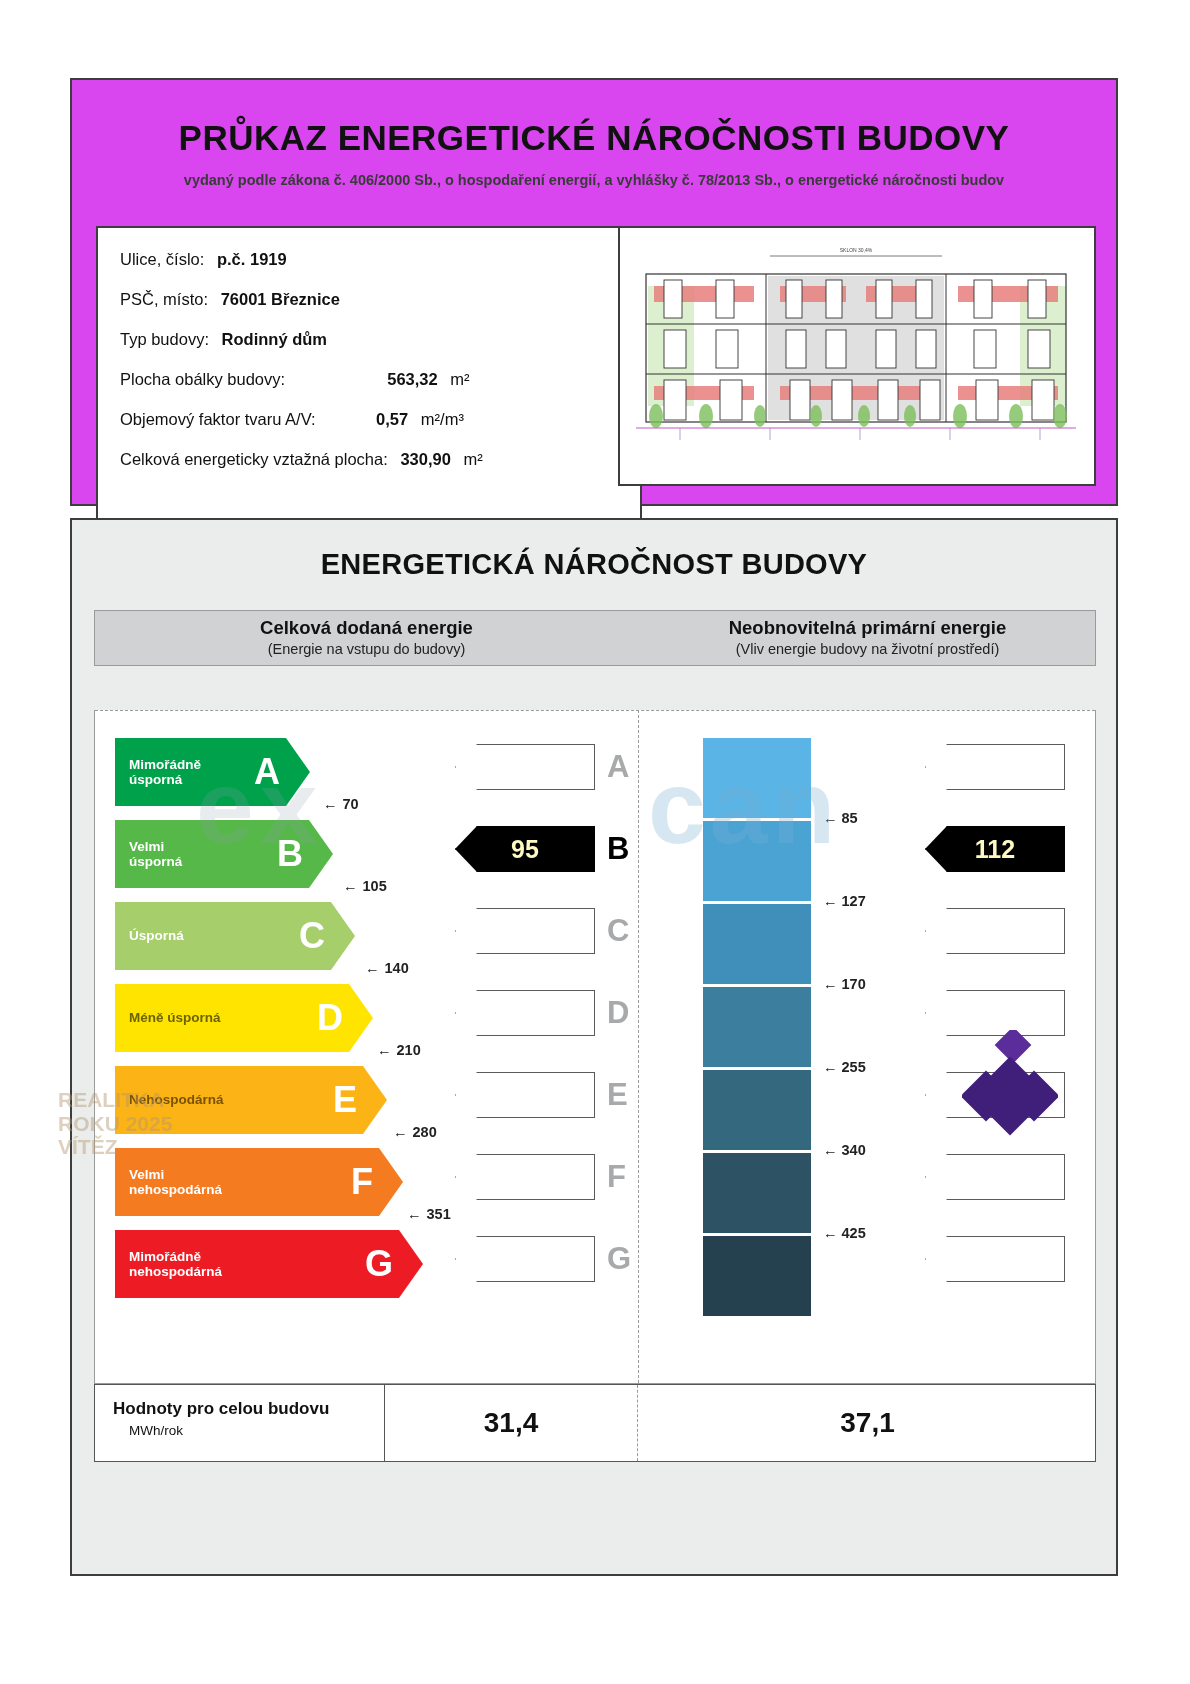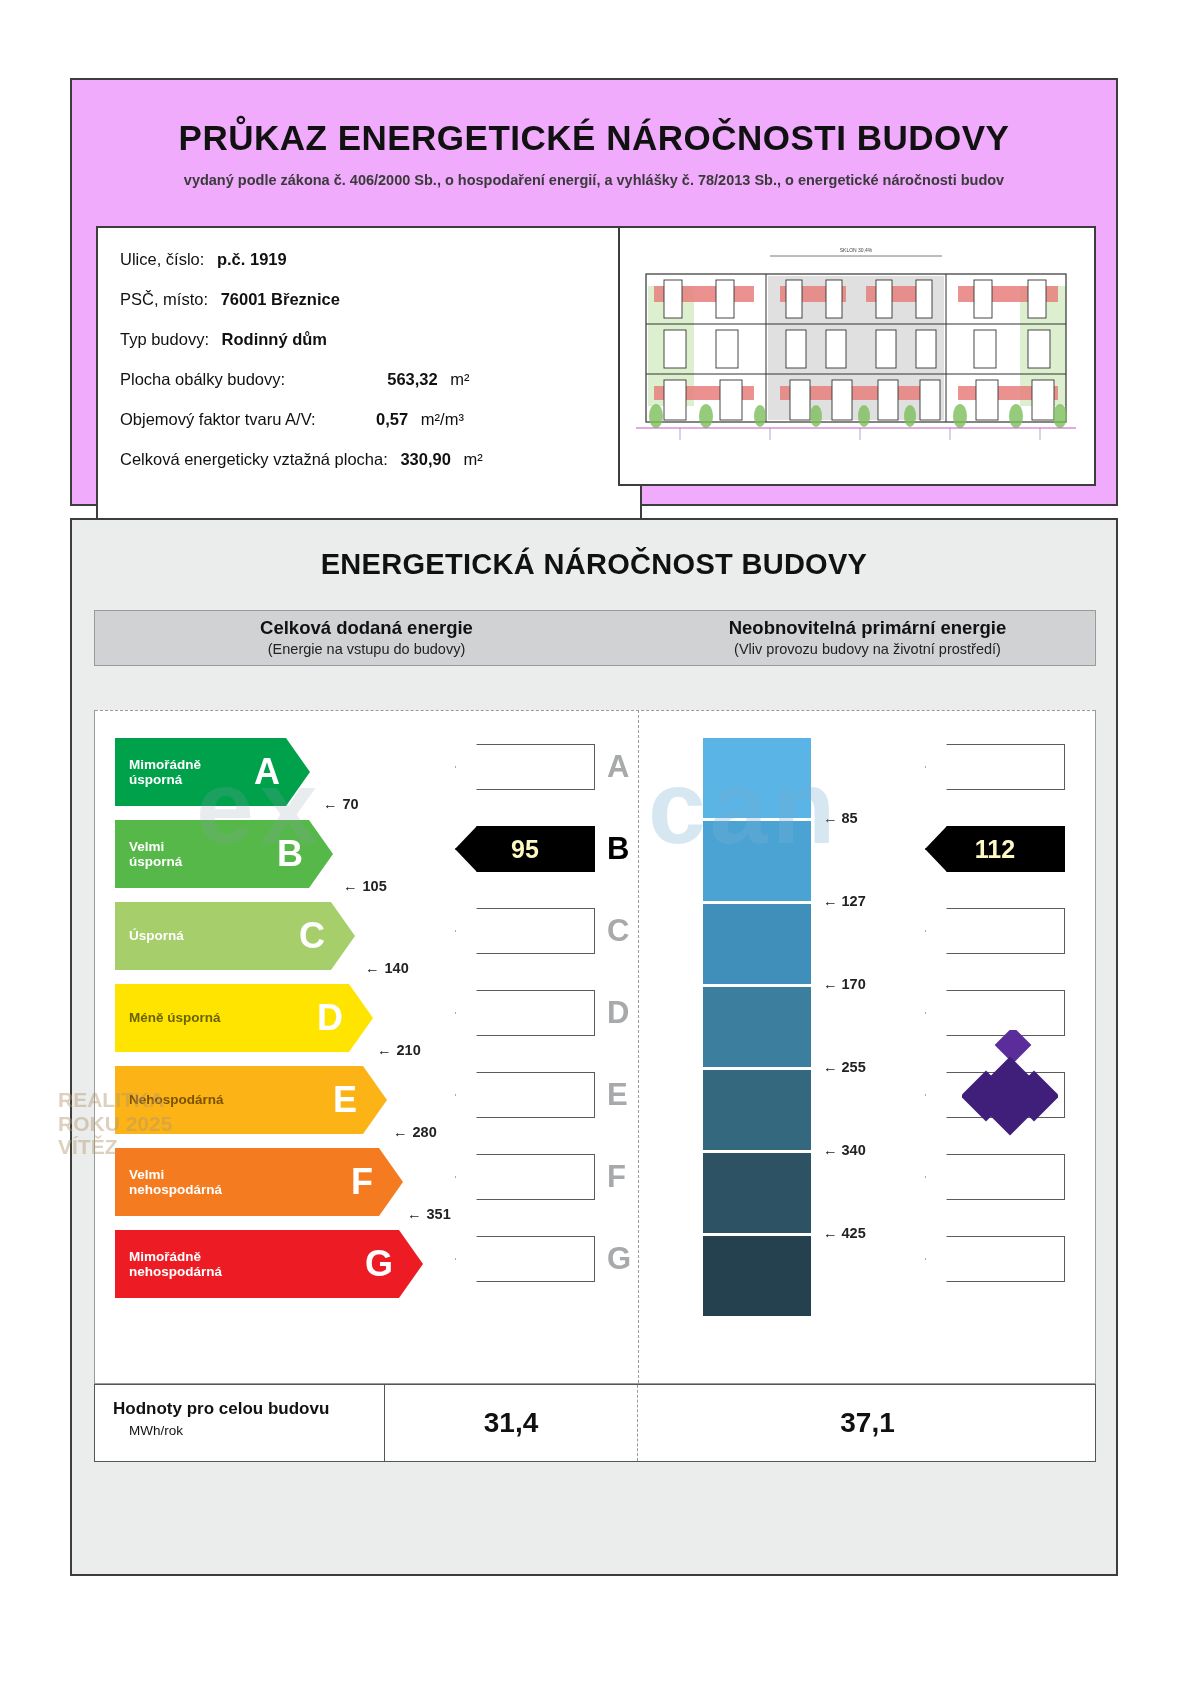"PRŮKAZ ENERGETICKÉ NÁROČNOSTI BUDOVY" #header-panel { background: #f0abfc -> #d946ef }
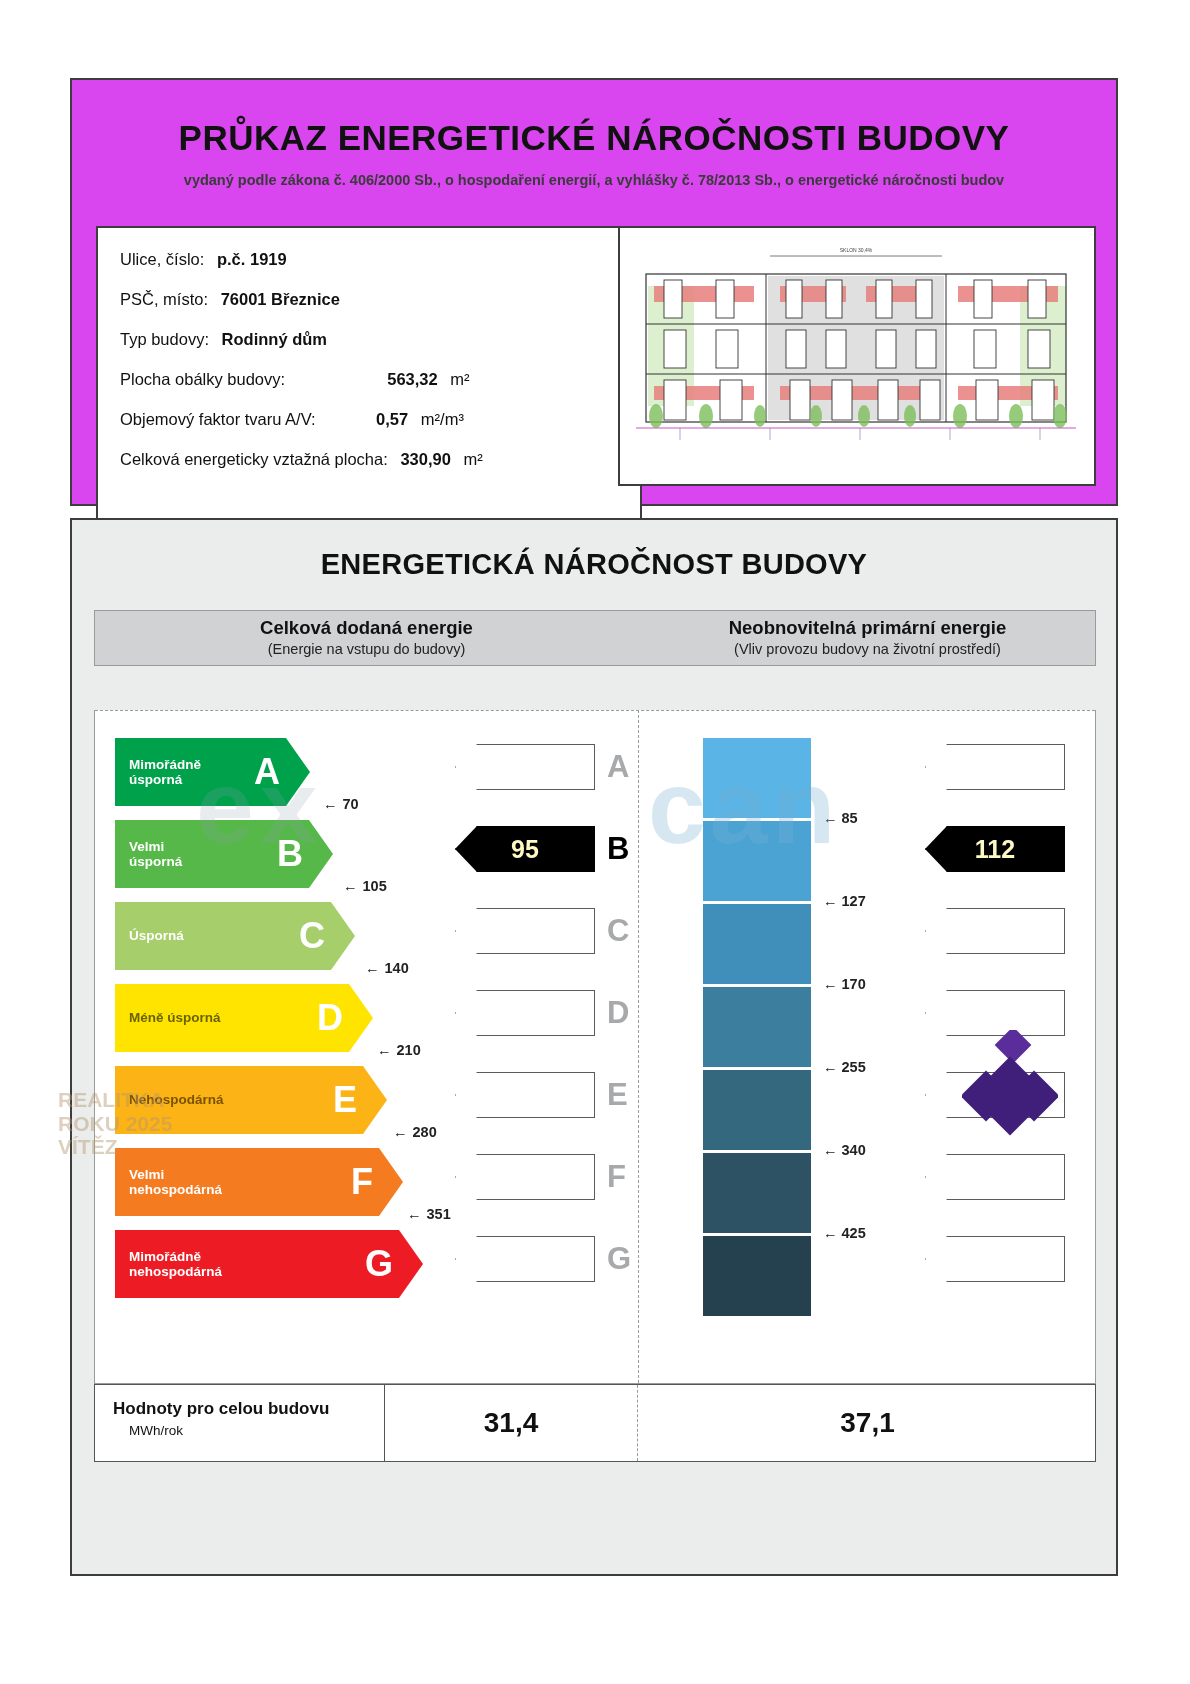"(Vliv provozu budovy na životní" div.ch-sub { text: provozu -> energie }
